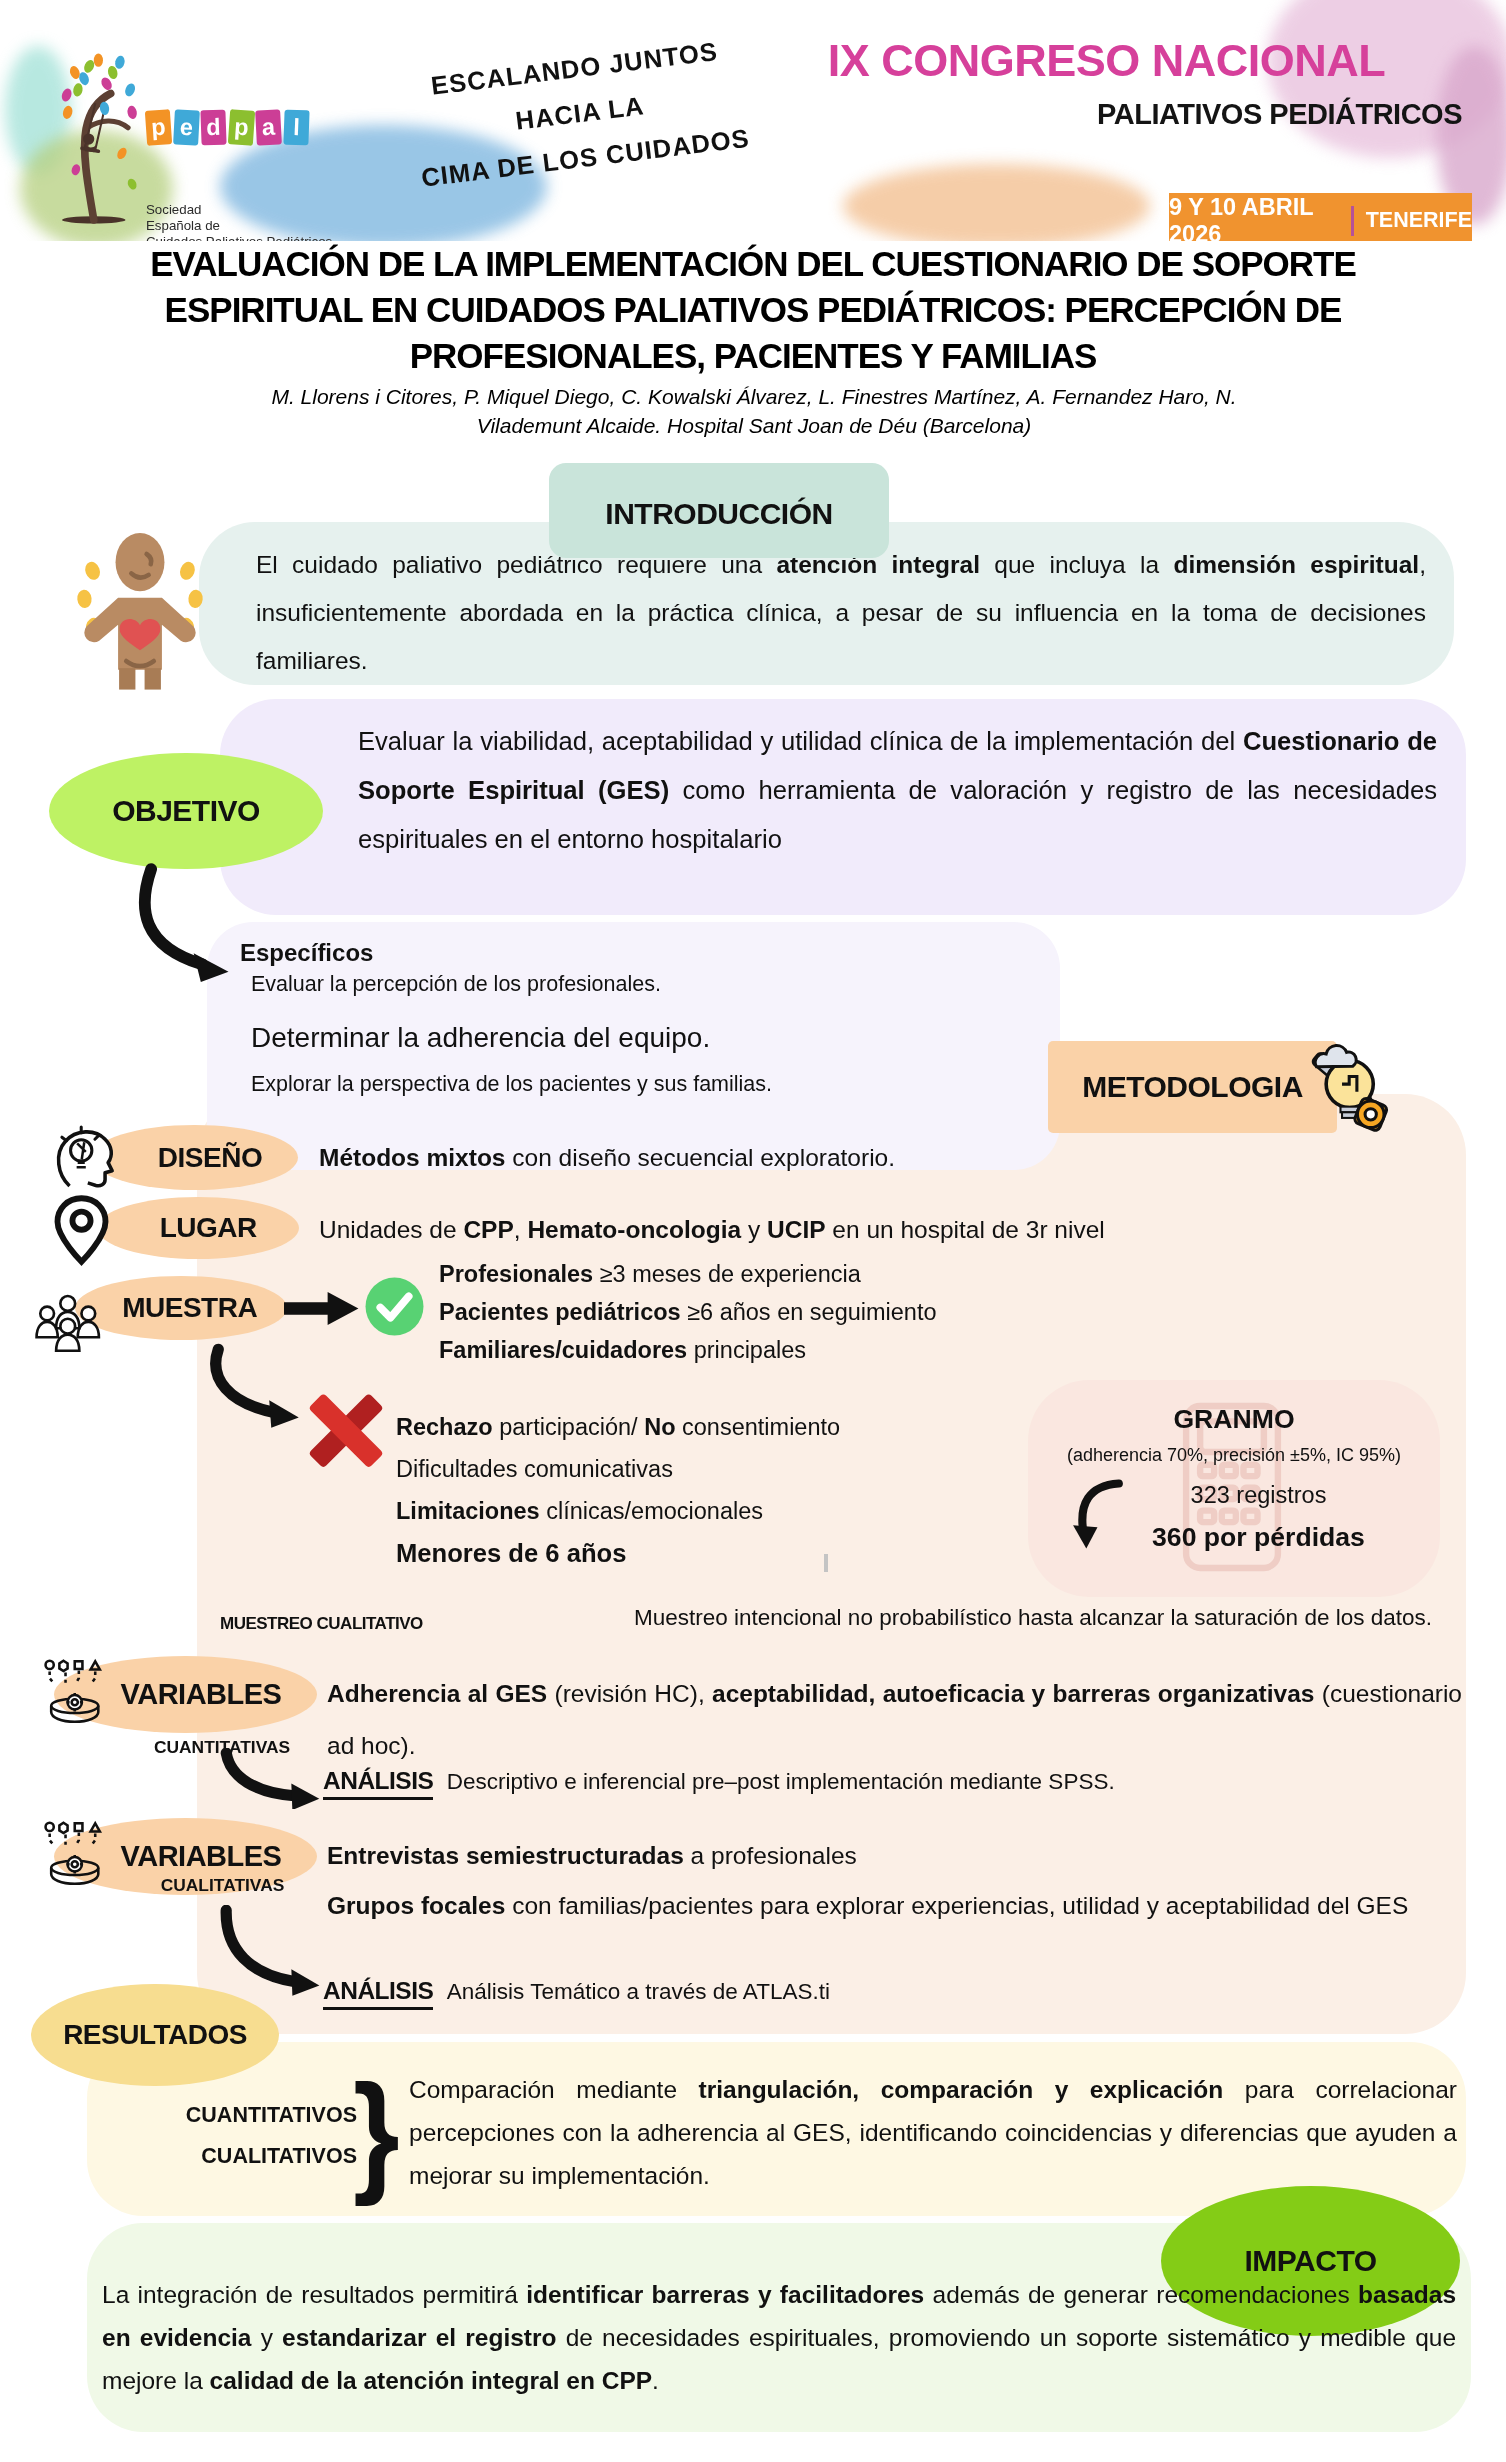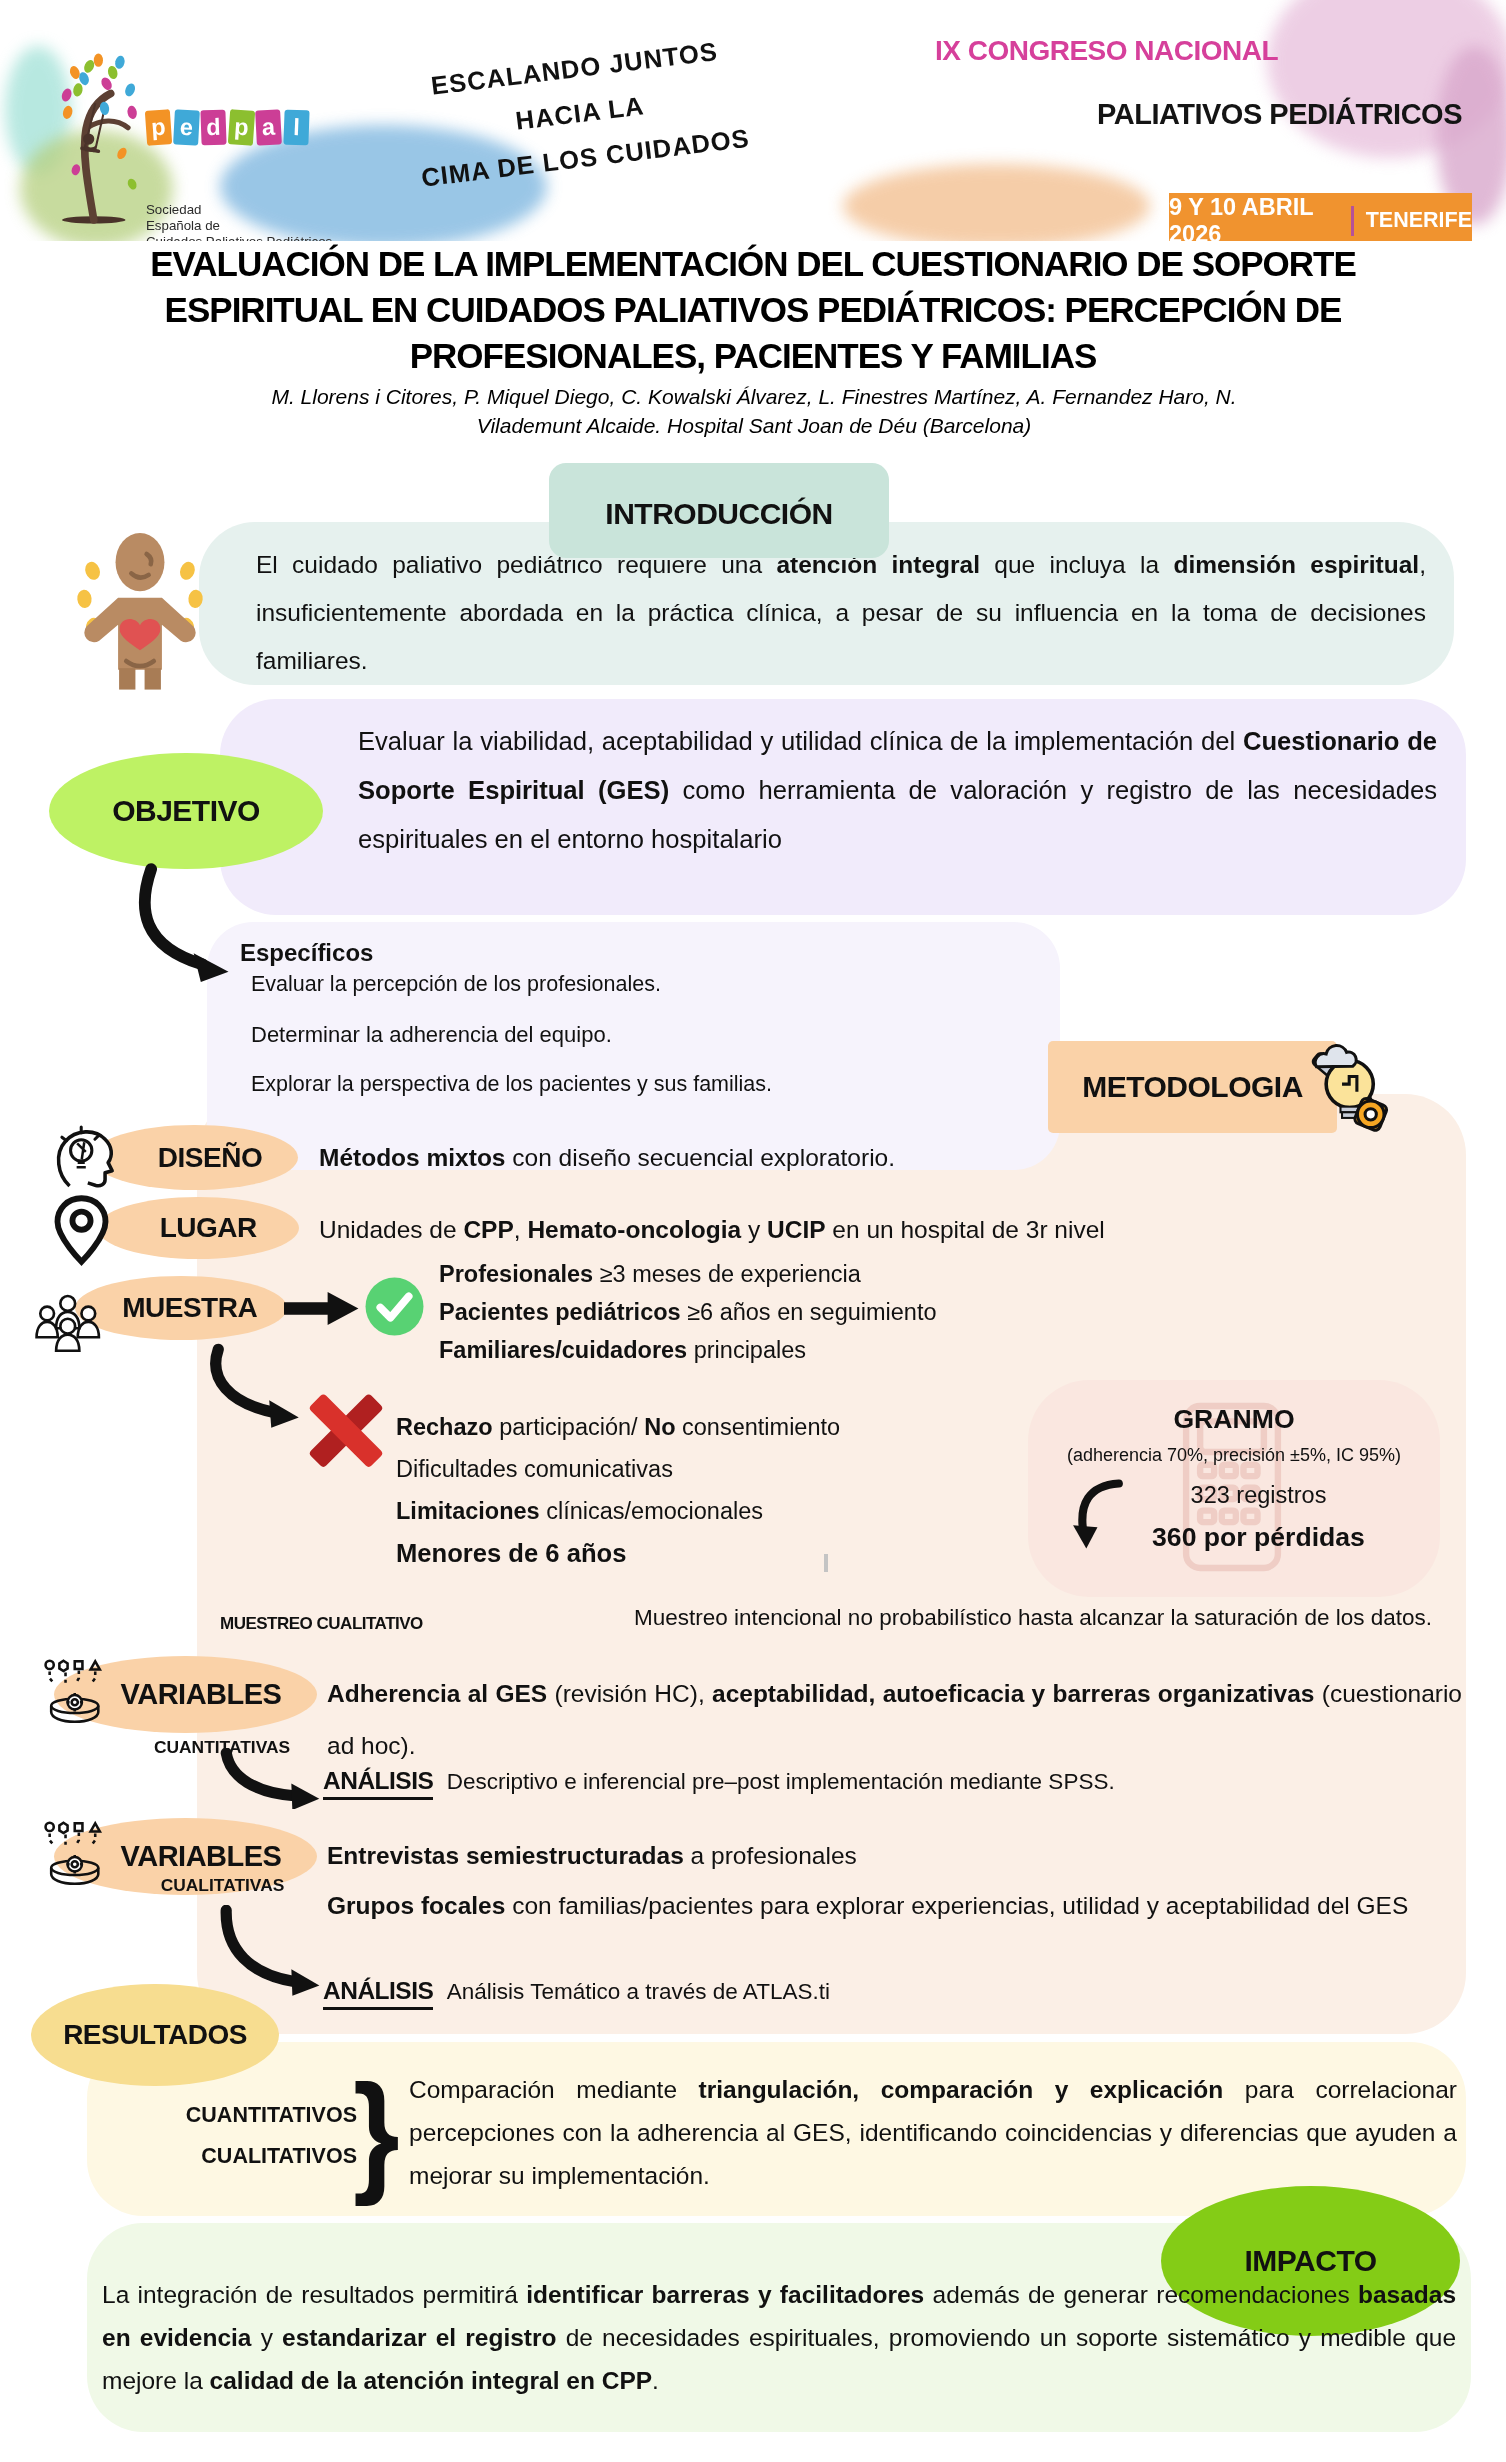"IX CONGRESO NACIONAL" .congress { font-size: 28px -> 45px }
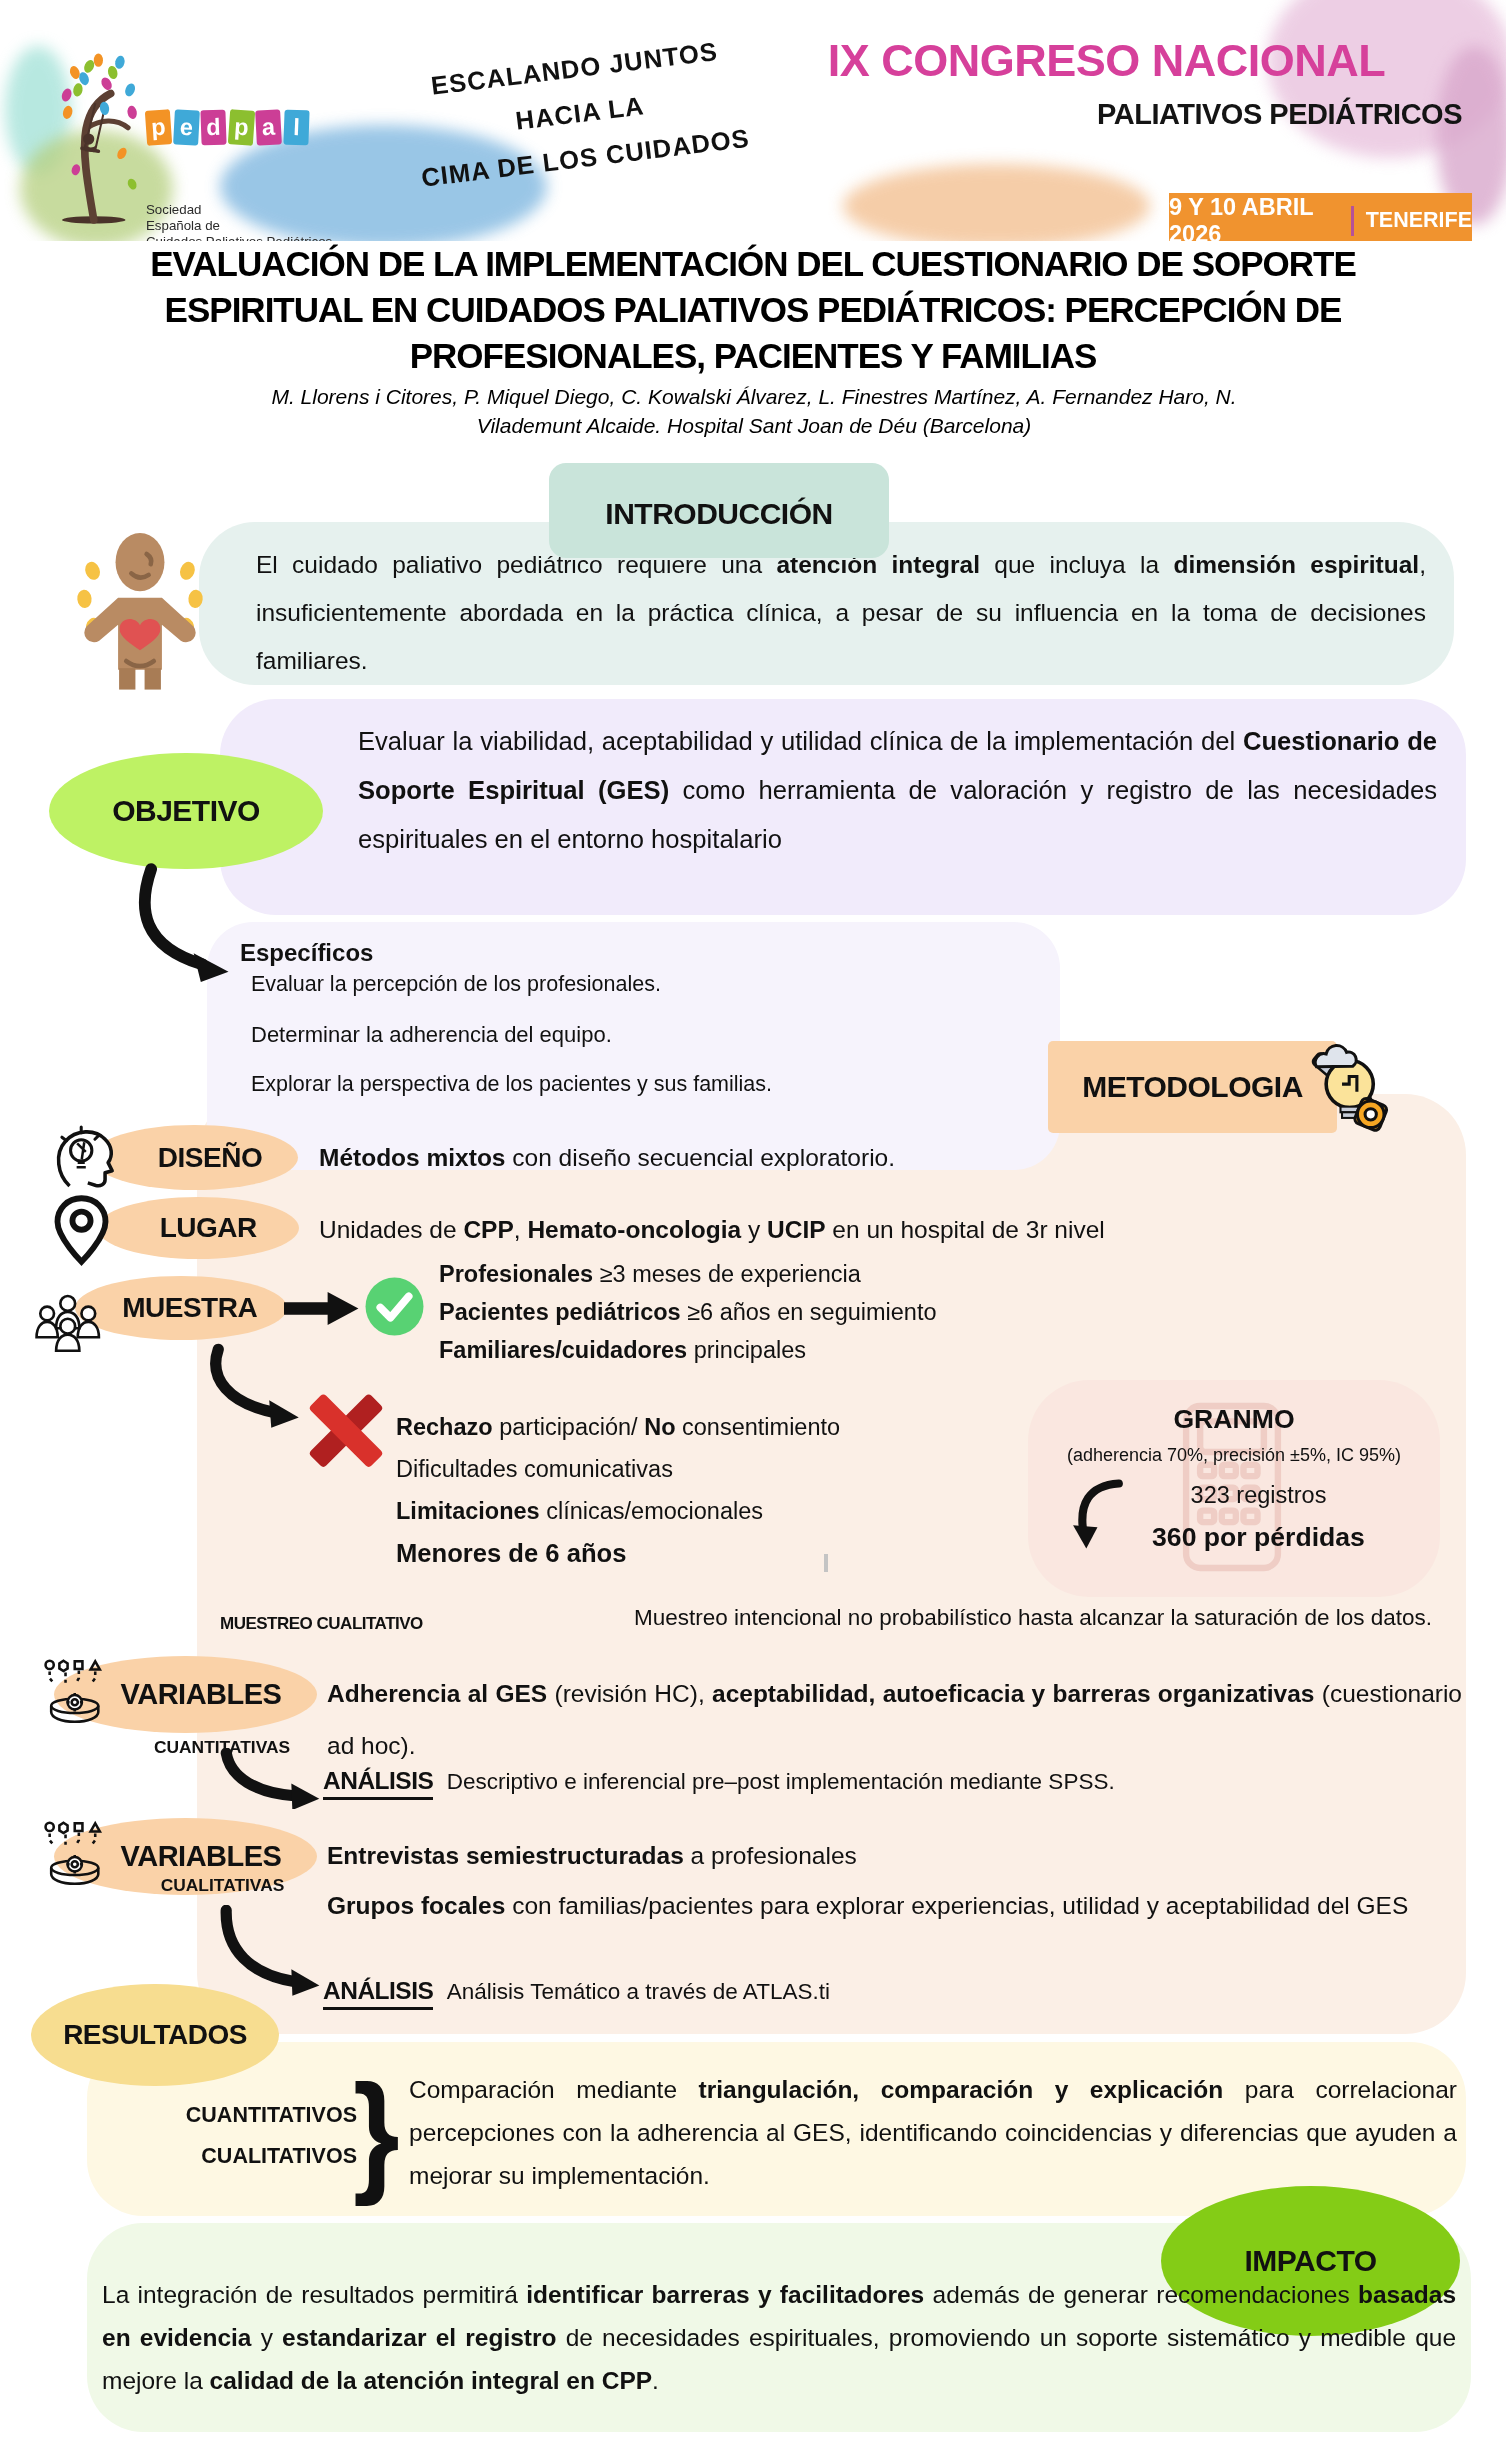"Determinar la adherencia del equipo." div.abs { font-size: 22px -> 28px }
